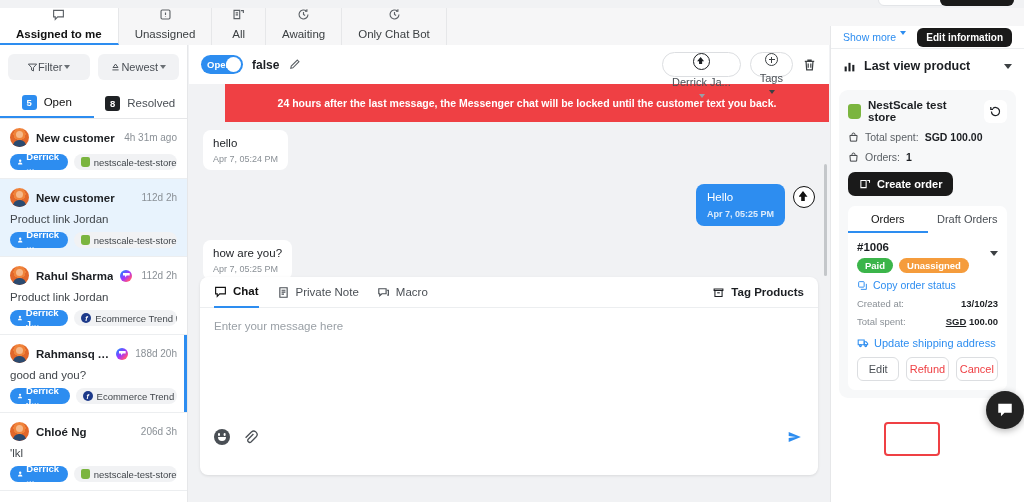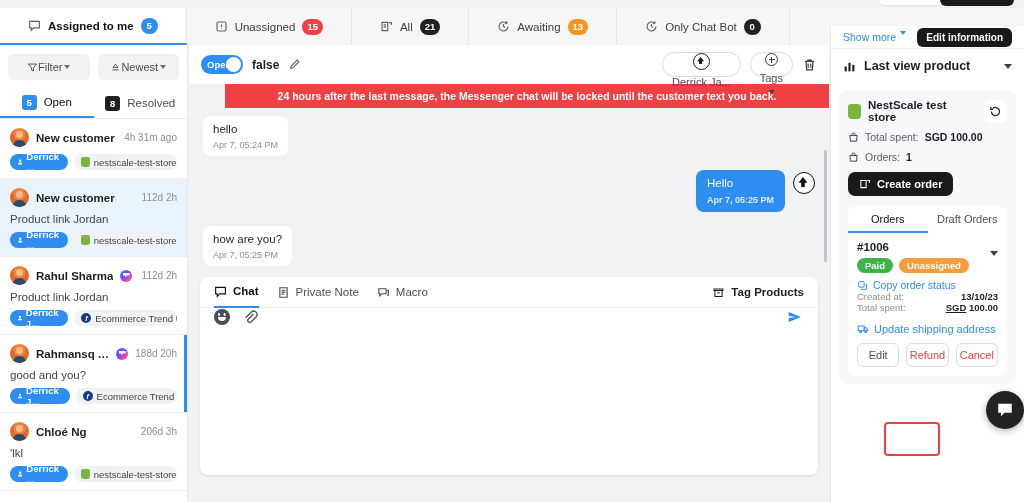"Assigned to me" .tab { flex-direction: none -> column; padding: 0 28px -> 0 16px }
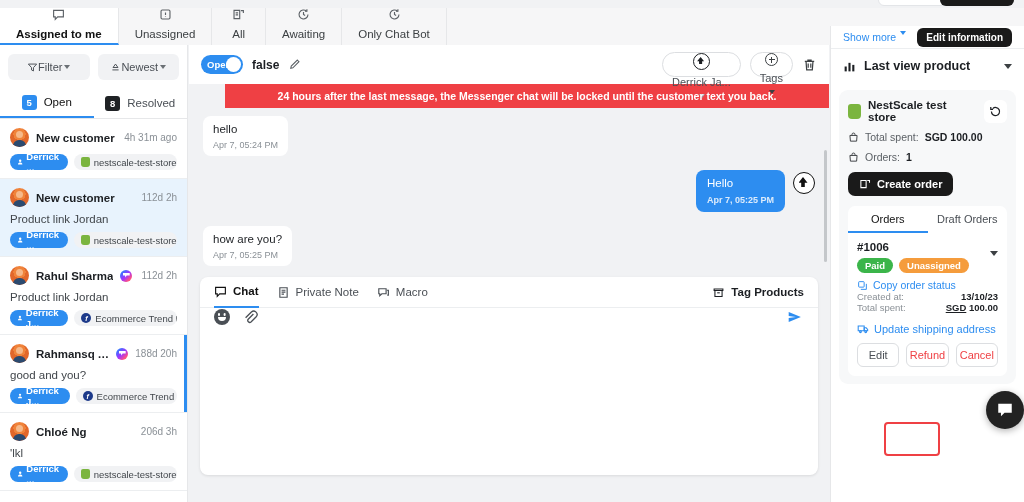"24 hours after the last" .alert-bar { height: 24px -> 38px }
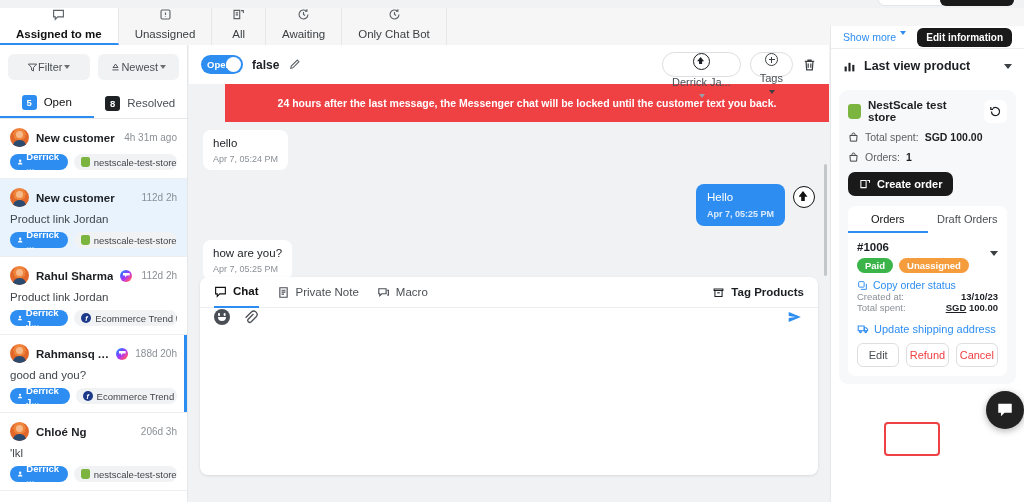"Created at:" .ord-kv { margin-top: none -> 7px }
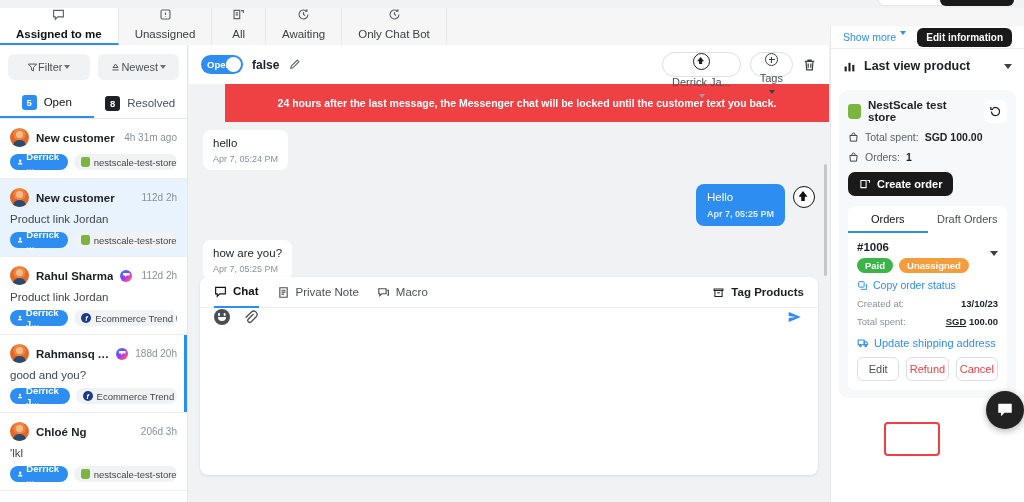"Enter your message here" div.comp-input { html: none -> <div>Enter your message here</div> }
